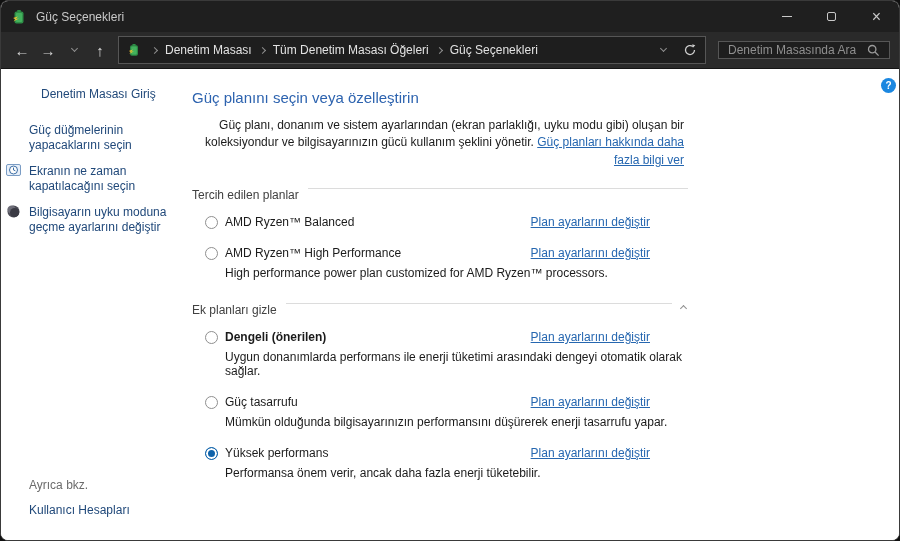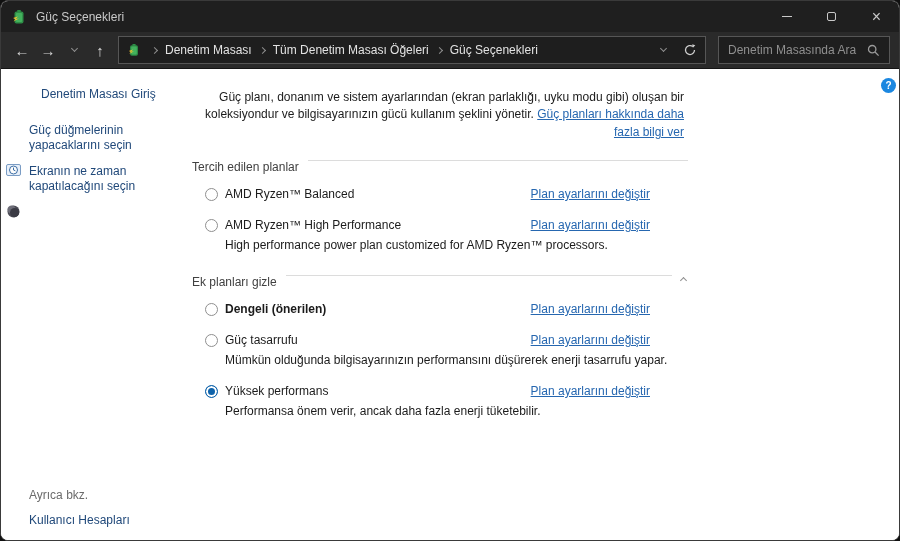"Denetim Masasında Ara" .searchbox { height: 28px -> 18px }
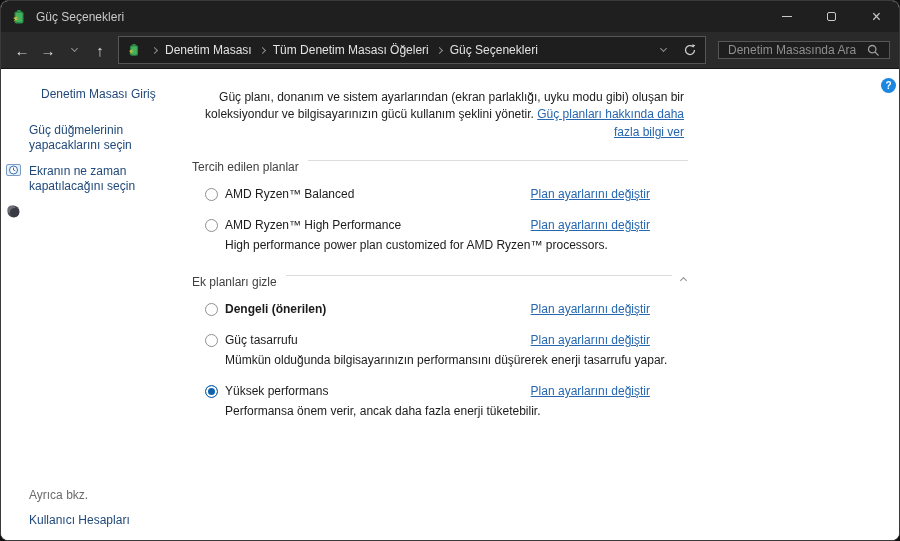"Güç planını seçin veya özelleştirin" h1.page-heading { html: none -> <h1>Güç planını seçin veya özelleştirin</h1> }
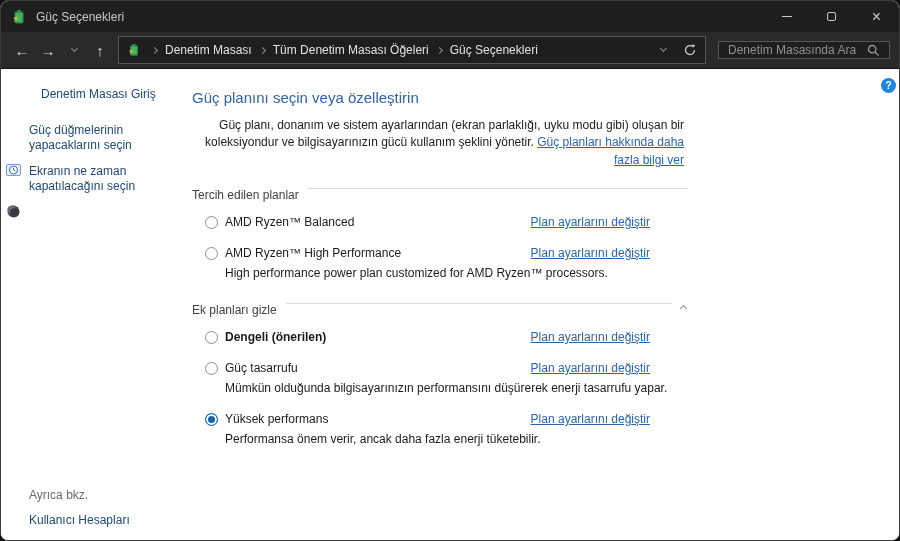"Bilgisayarın uyku moduna geçme" span { html: none -> <span>Bilgisayarın uyku moduna geçme ayarlarını değiştir</span> }
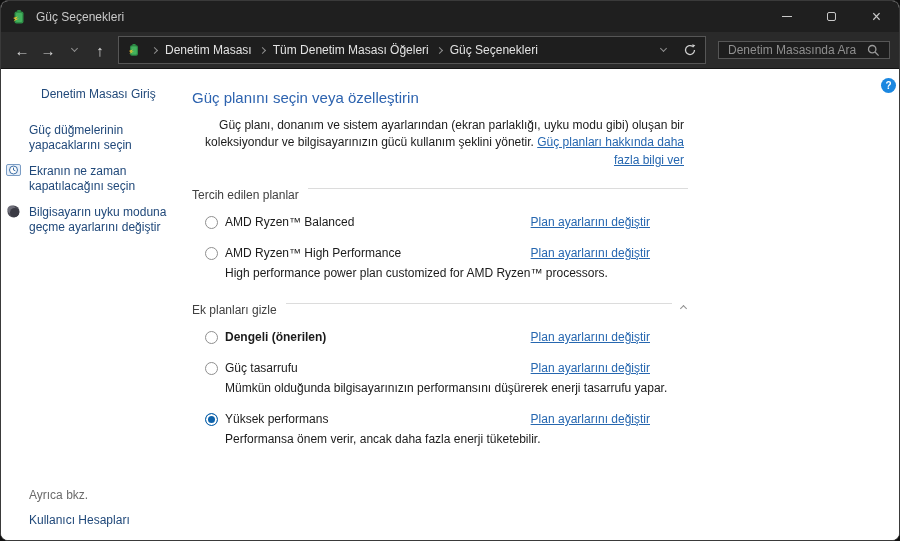"Uygun donanımlarda performans ile enerji" div.plan-desc { html: none -> <div>Uygun donanımlarda performans ile enerji tüketimi arasındaki dengeyi otomatik olarak sağlar.</div> }
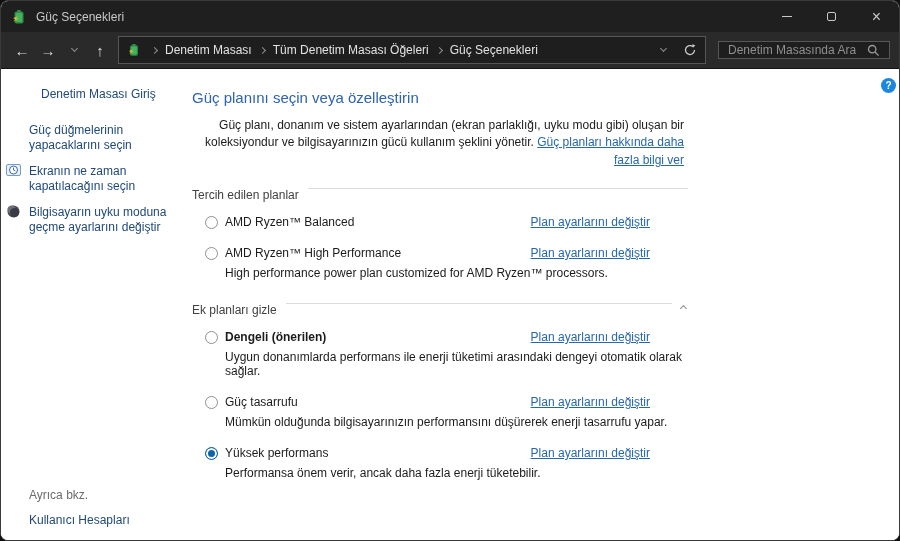"Ayrıca bkz." .see-also { bottom: 13px -> 23px }
